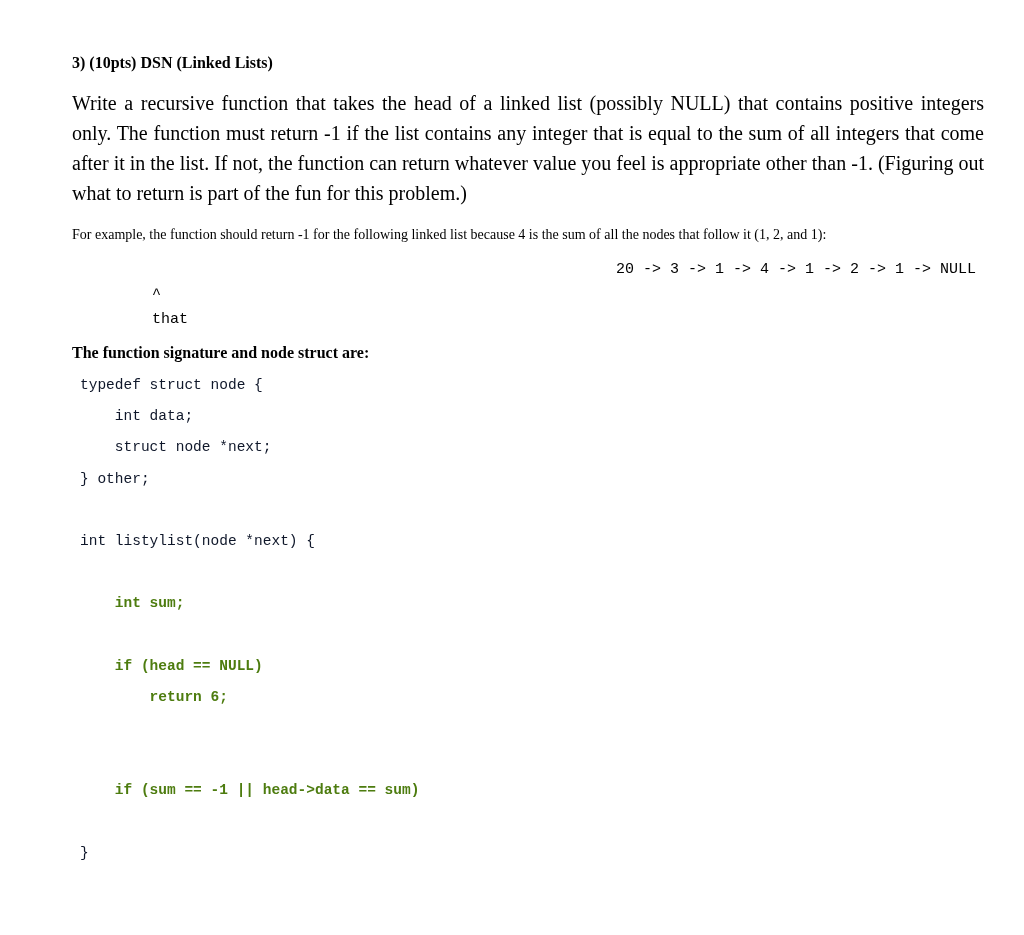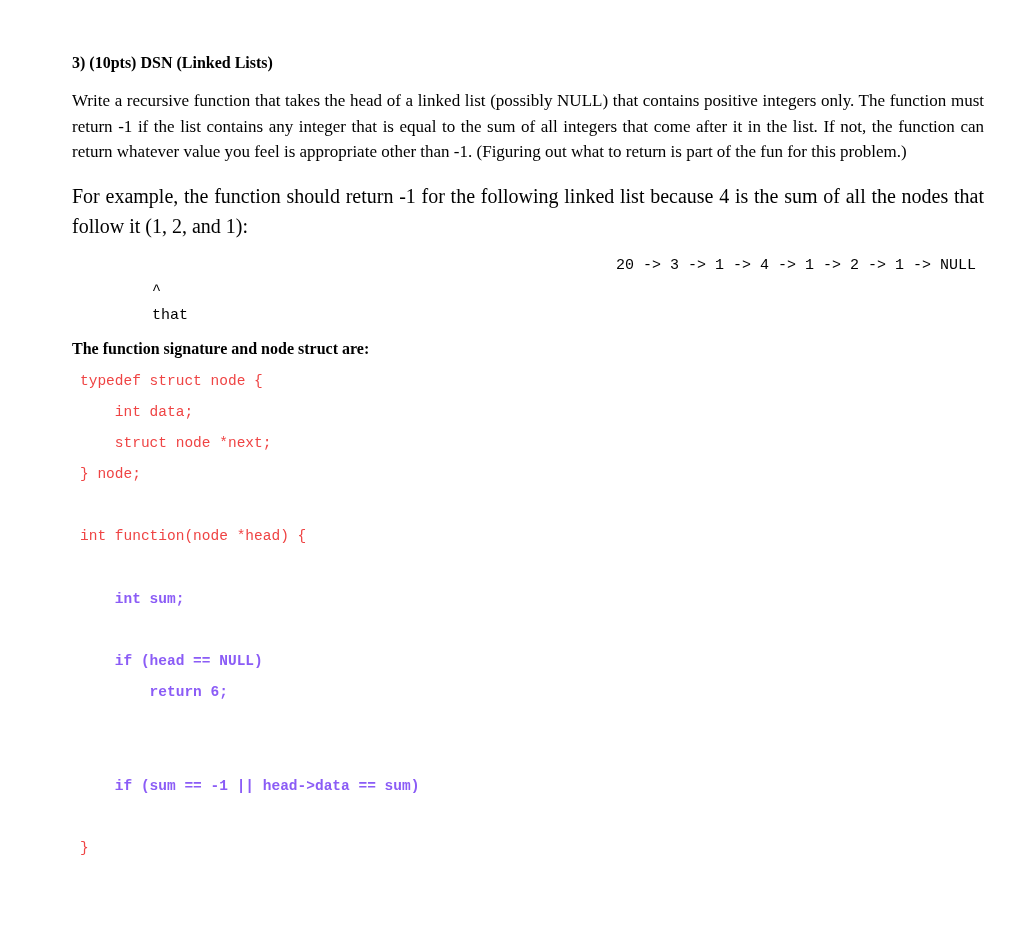"Write a recursive function that" .problem-description { font-size: 17px -> 20px }
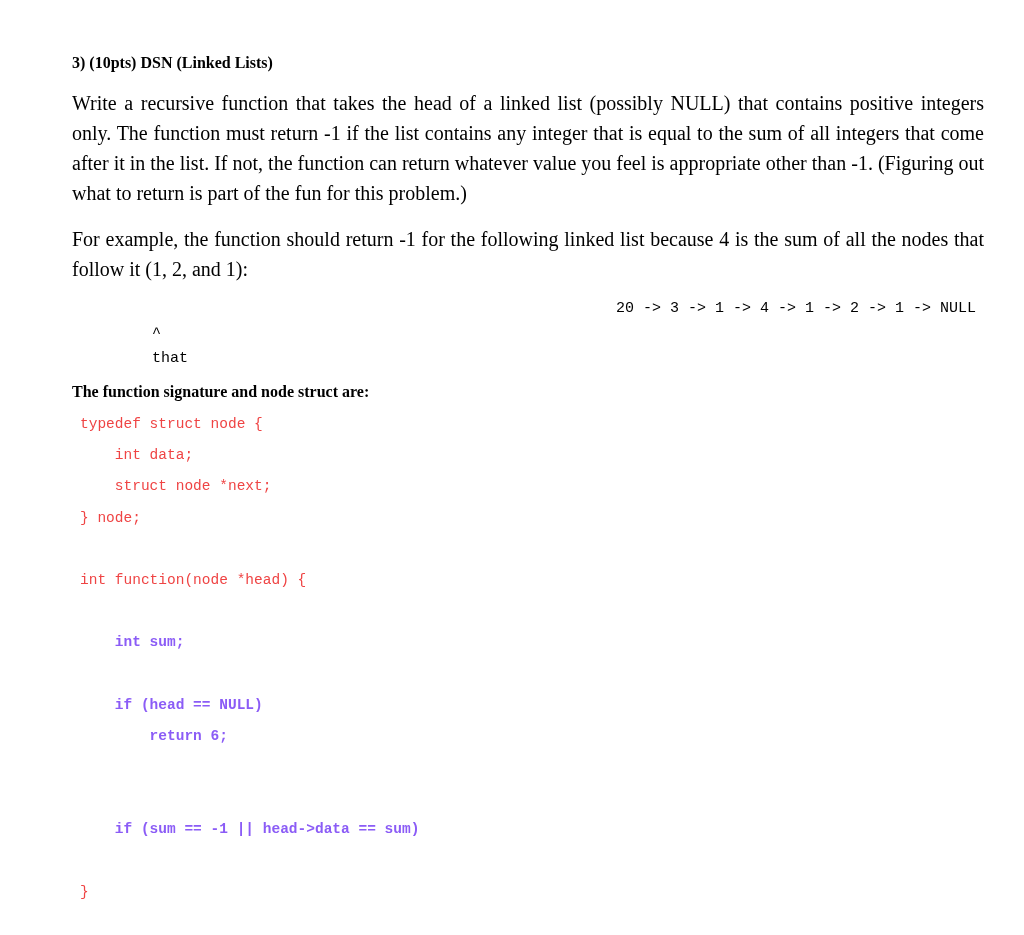"For example, the function should" .example-description { font-size: 20px -> 14px }
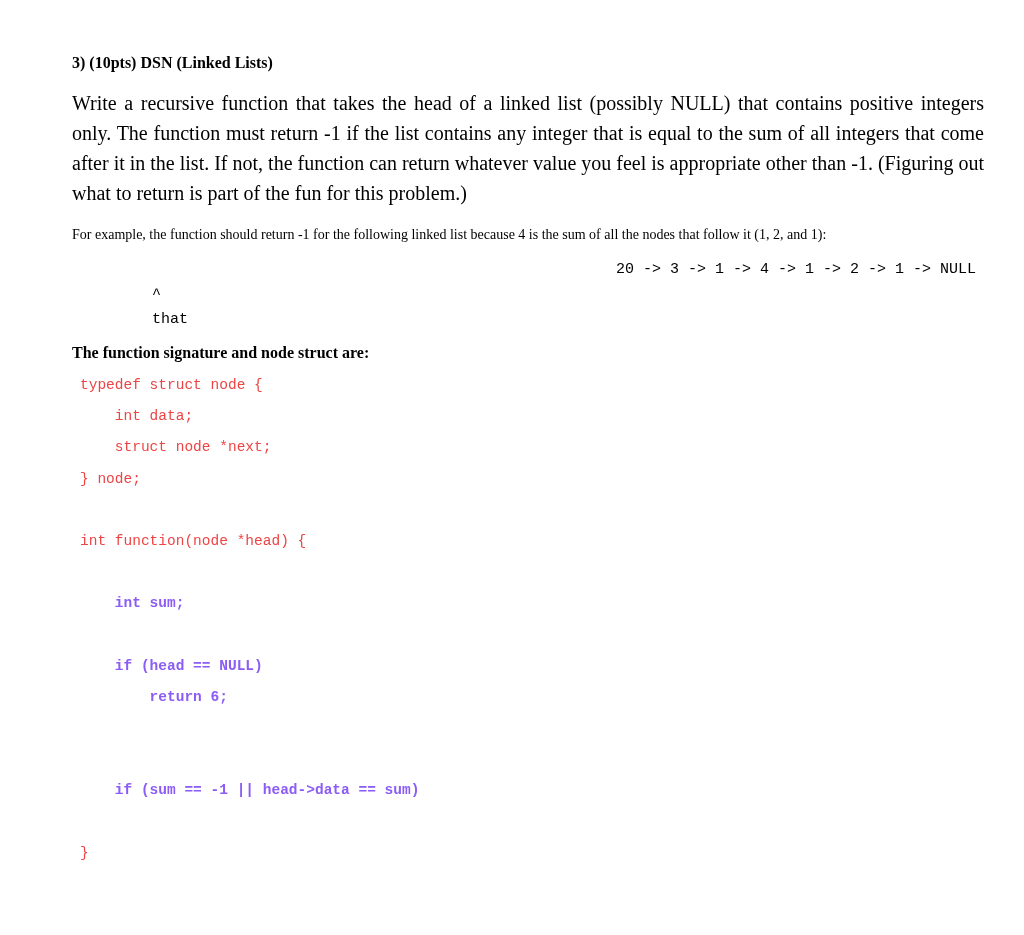"typedef struct node {" .code-black { color: #ef4444 -> #0f172a }
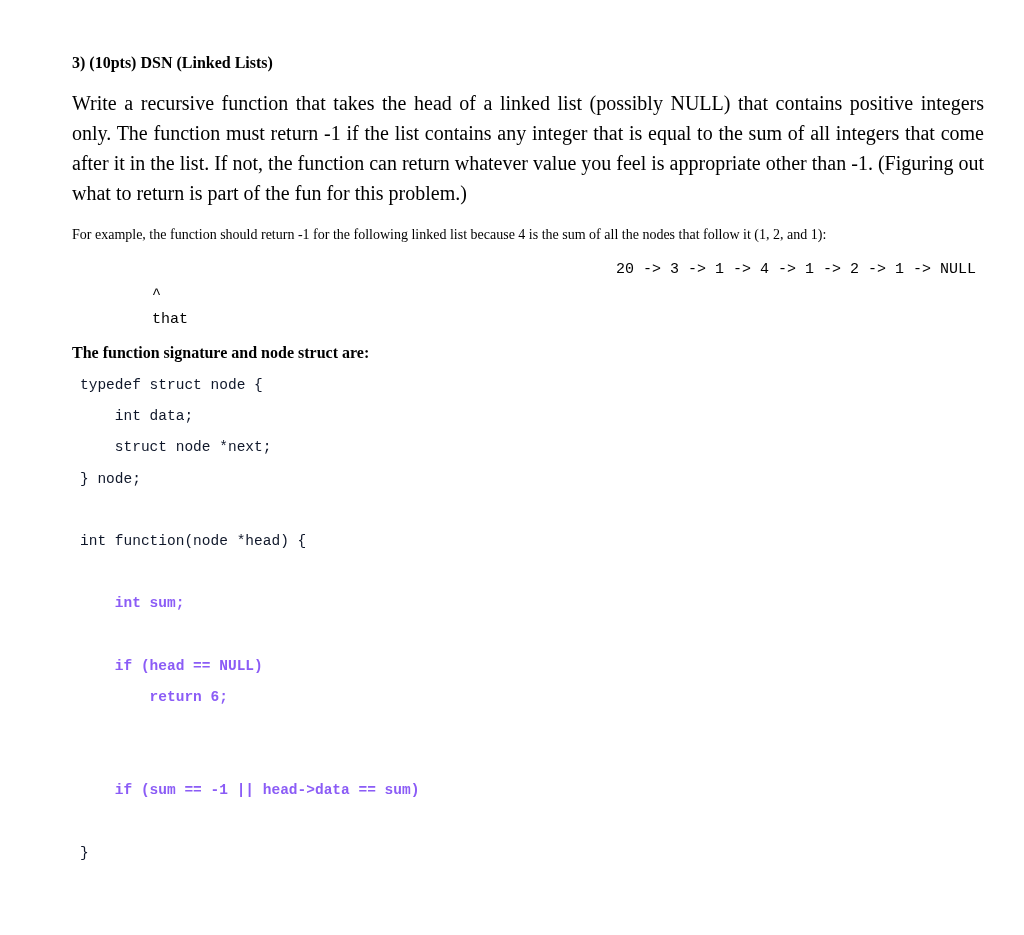"} node;" span.code-line { text: node -> other }
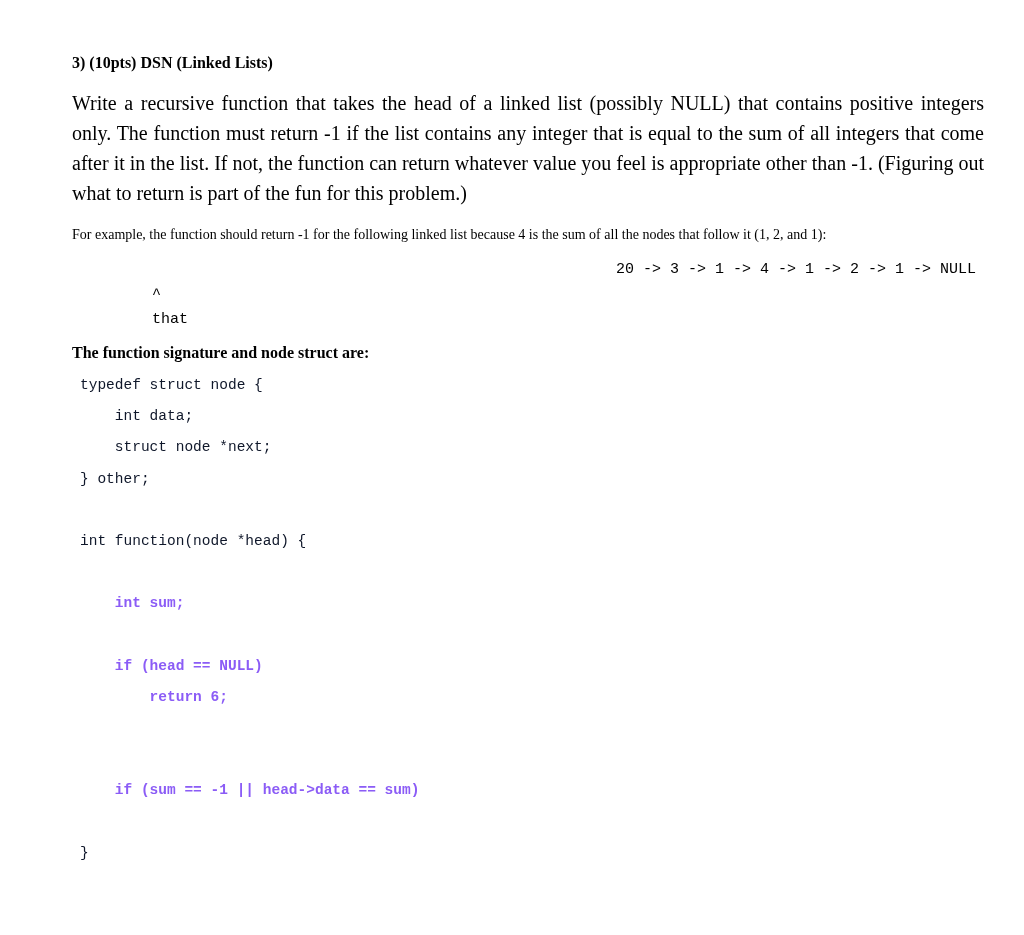"int function(node *head) {" span.code-line { text: function(node *head -> listylist(node *next }
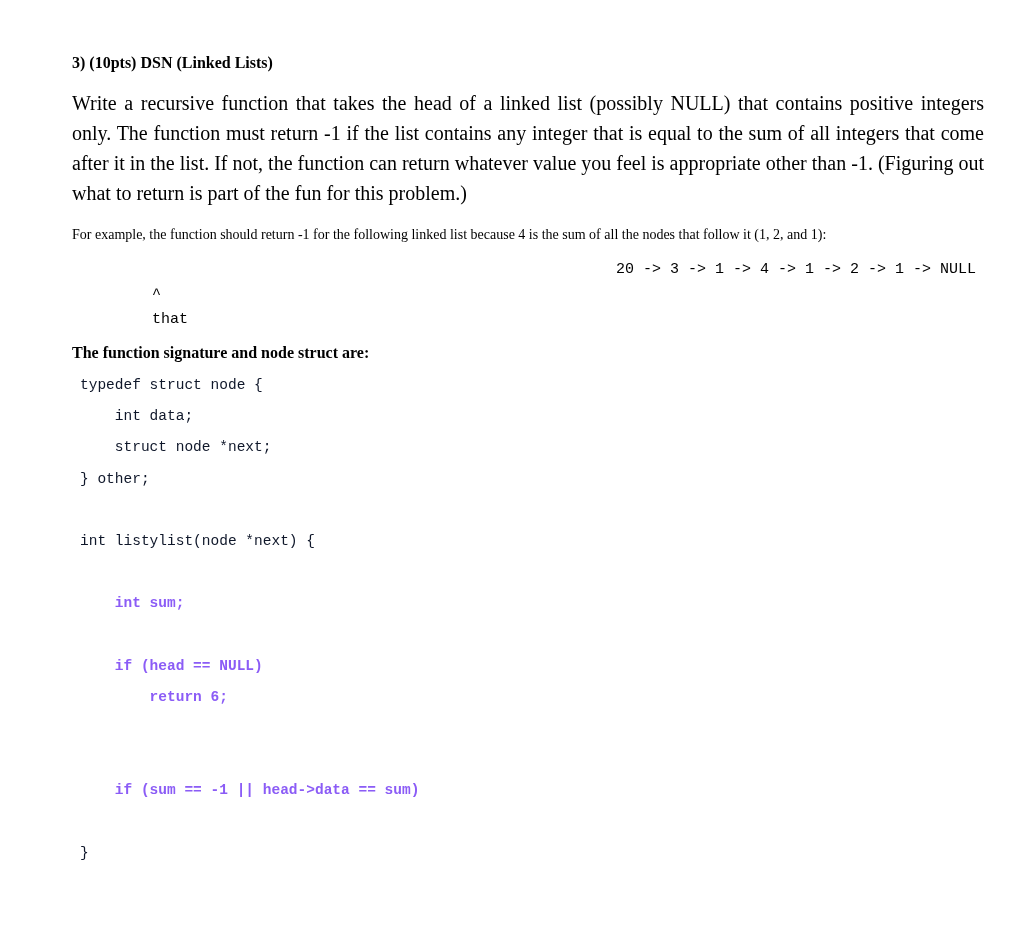"int sum;" .code-red { color: #8b5cf6 -> #4d7c0f }
